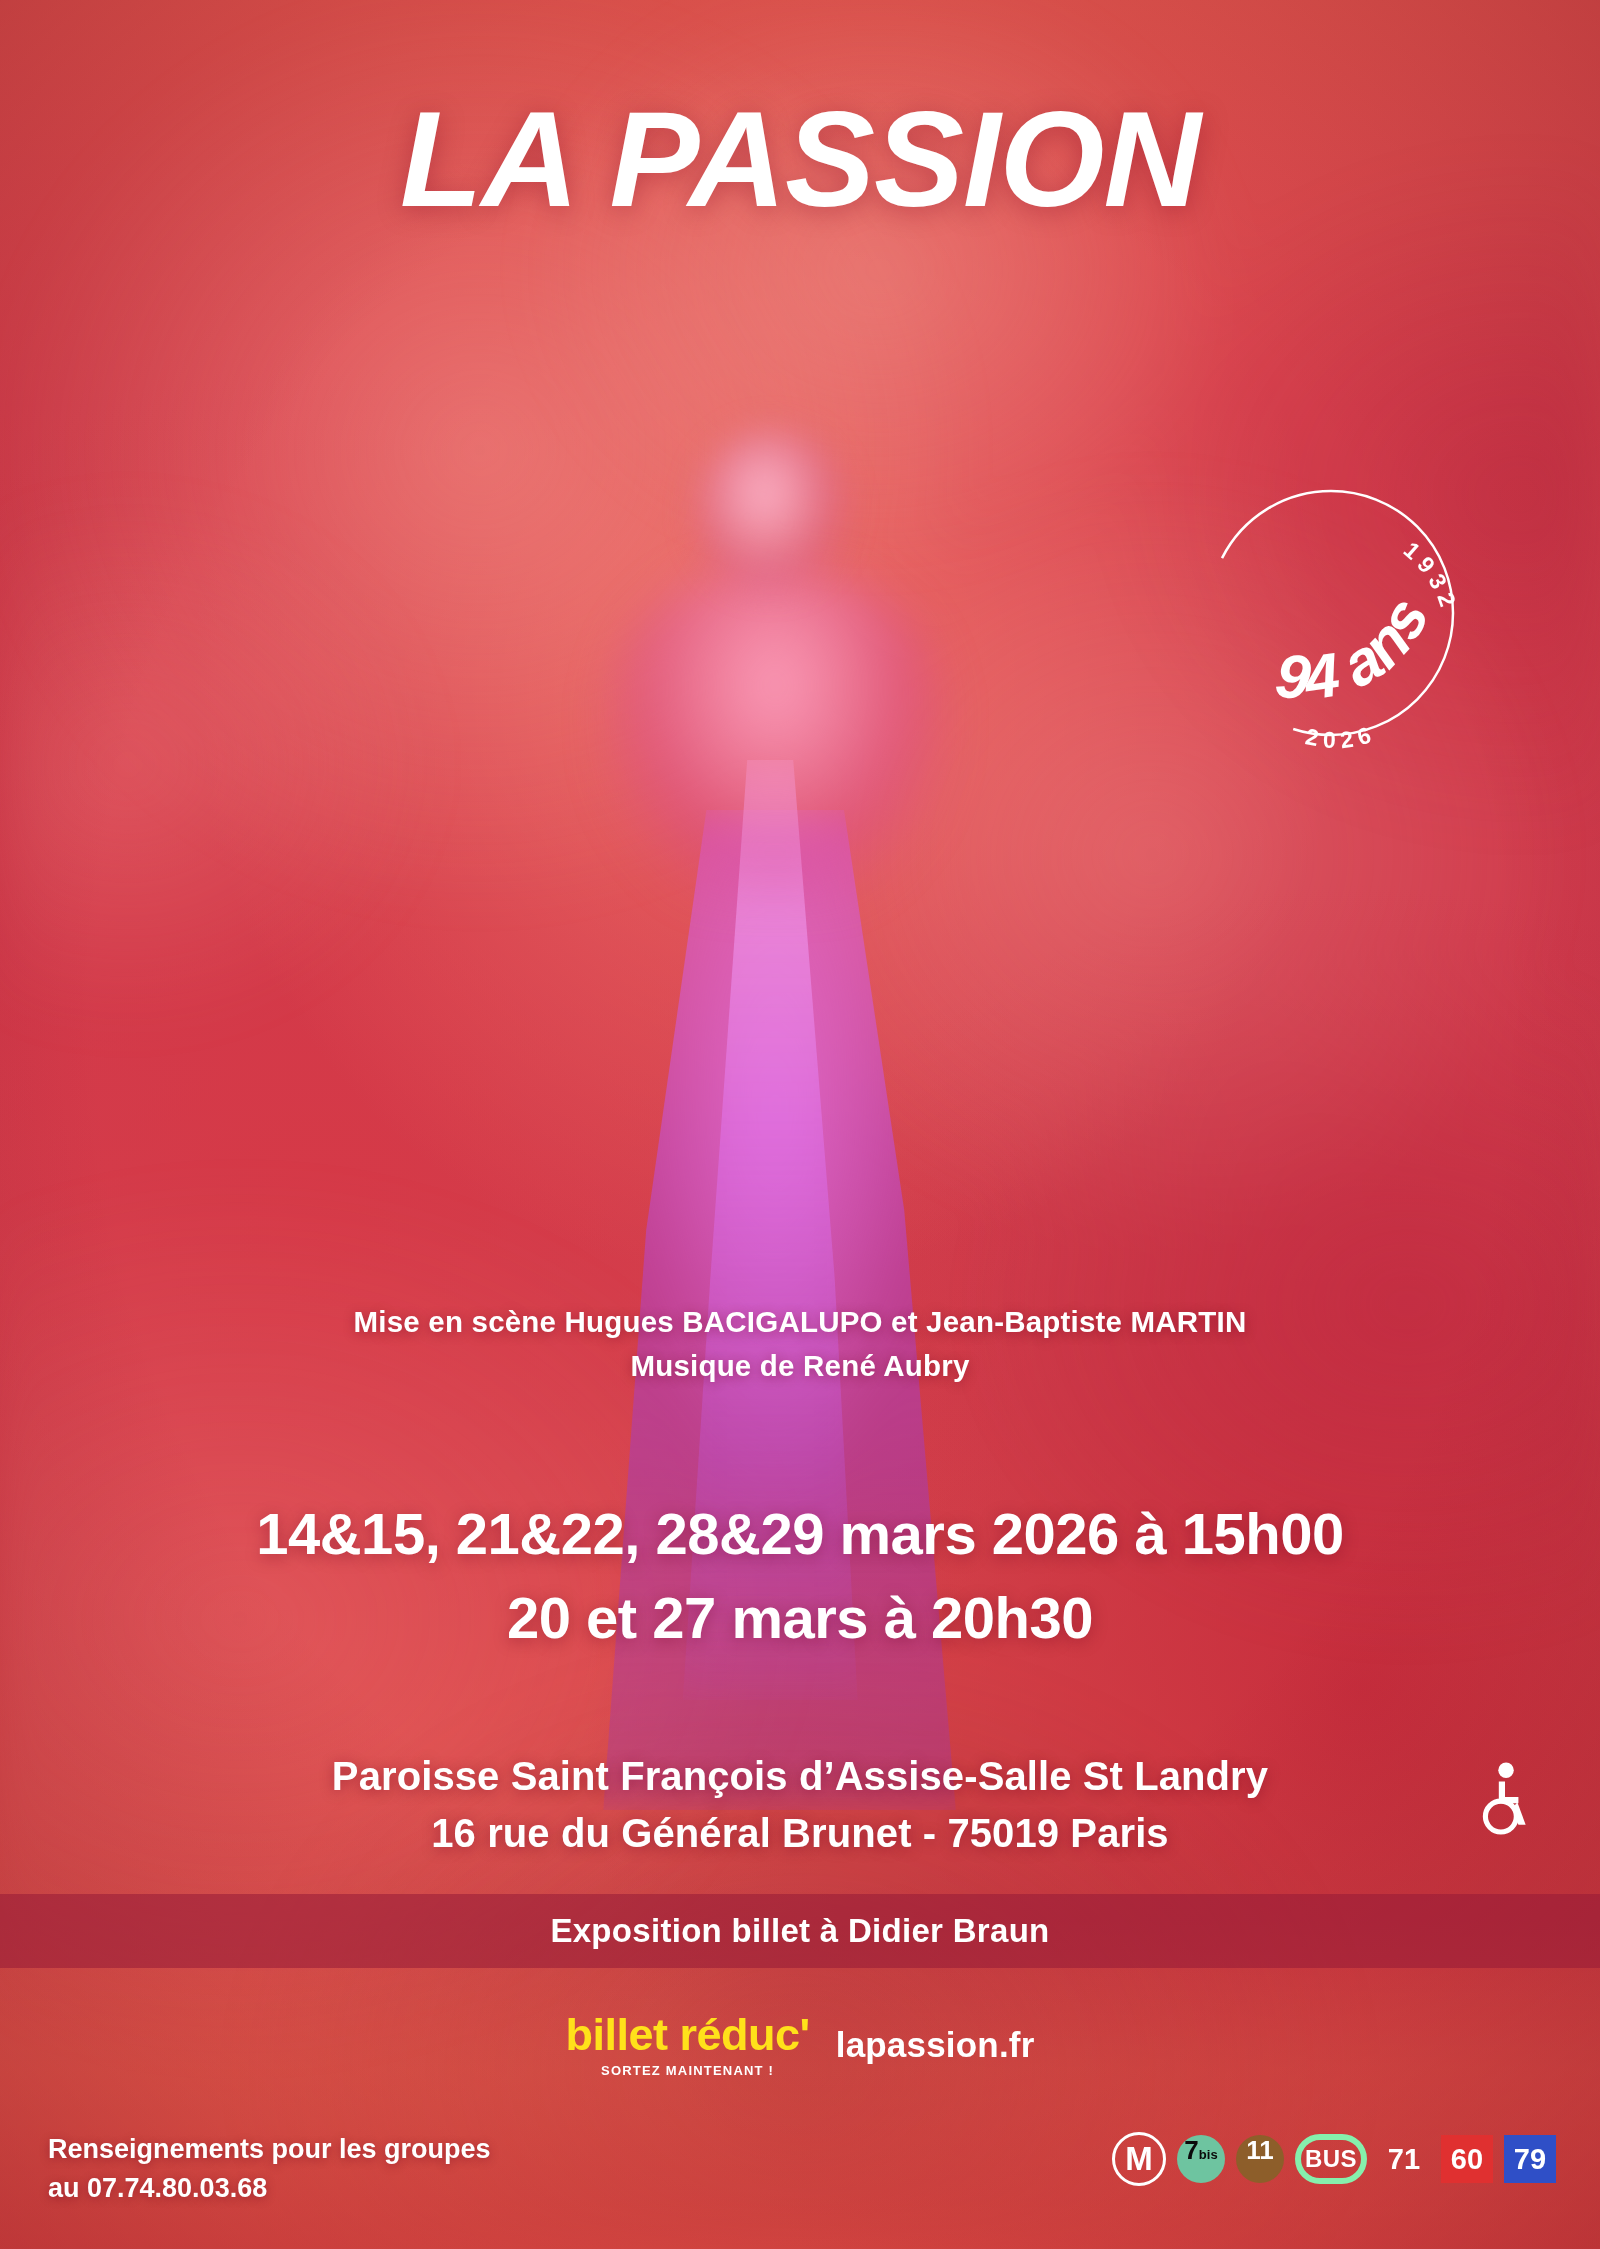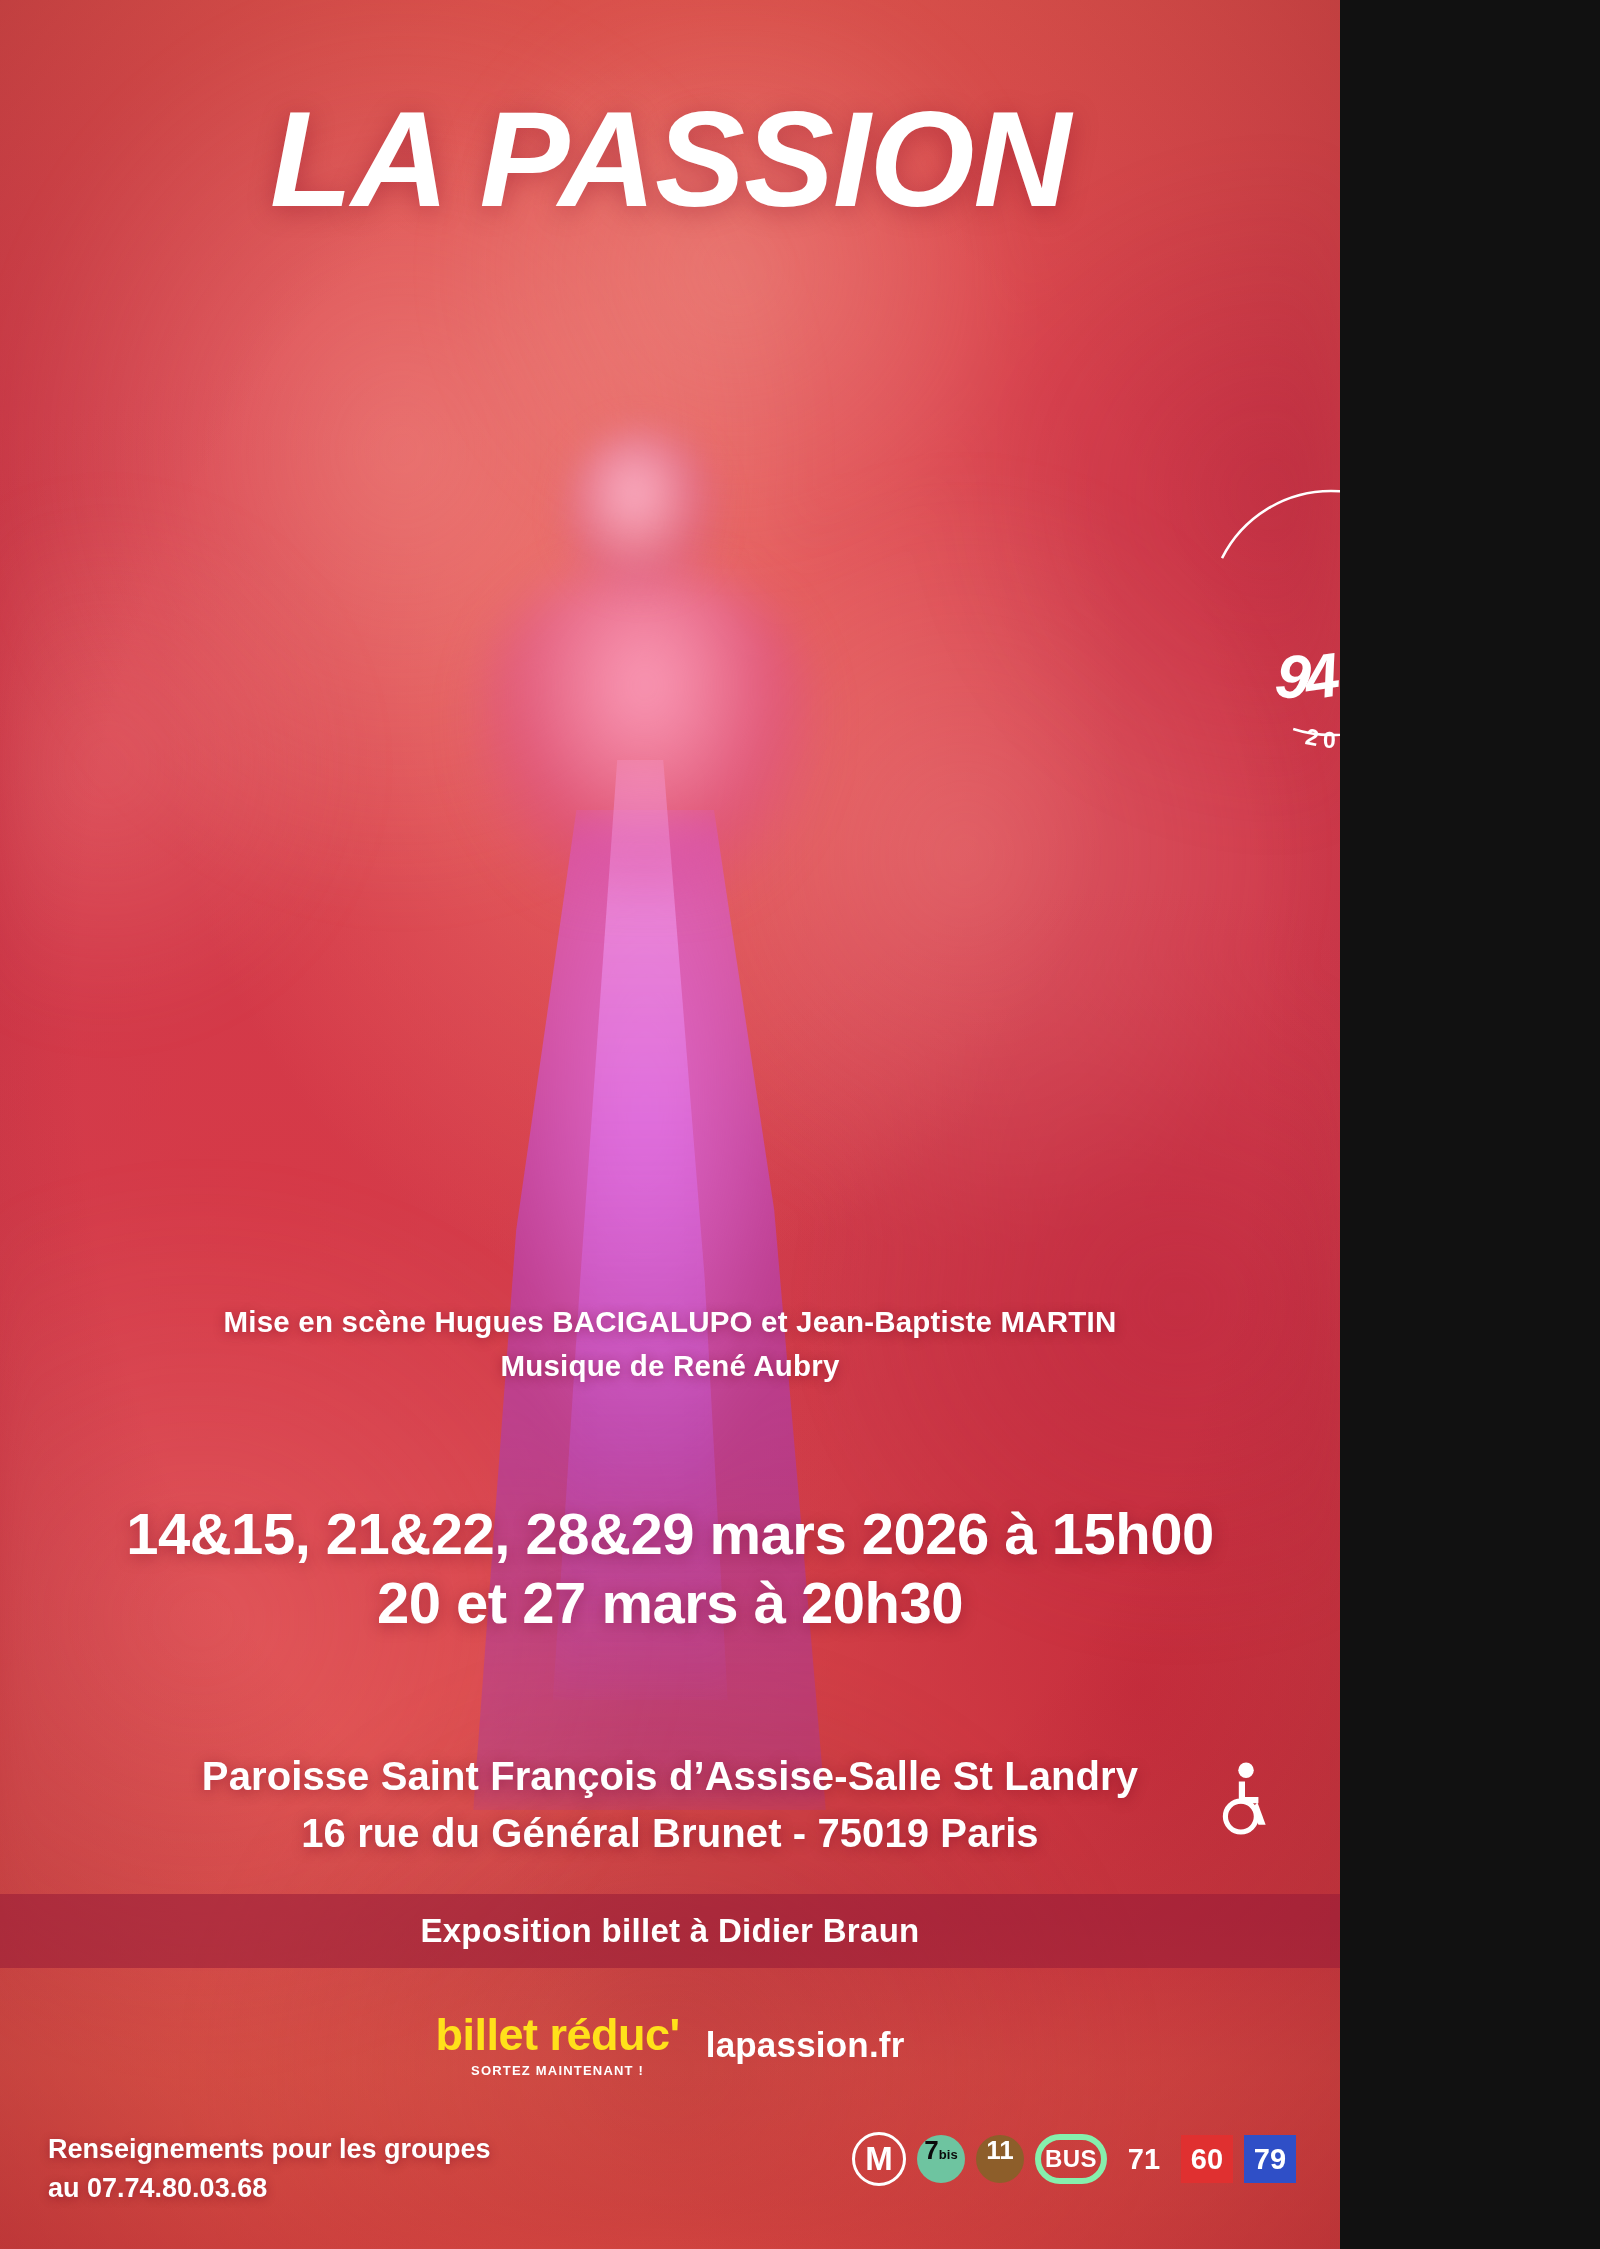"LA PASSION" .poster { width: 1340px -> 1600px }
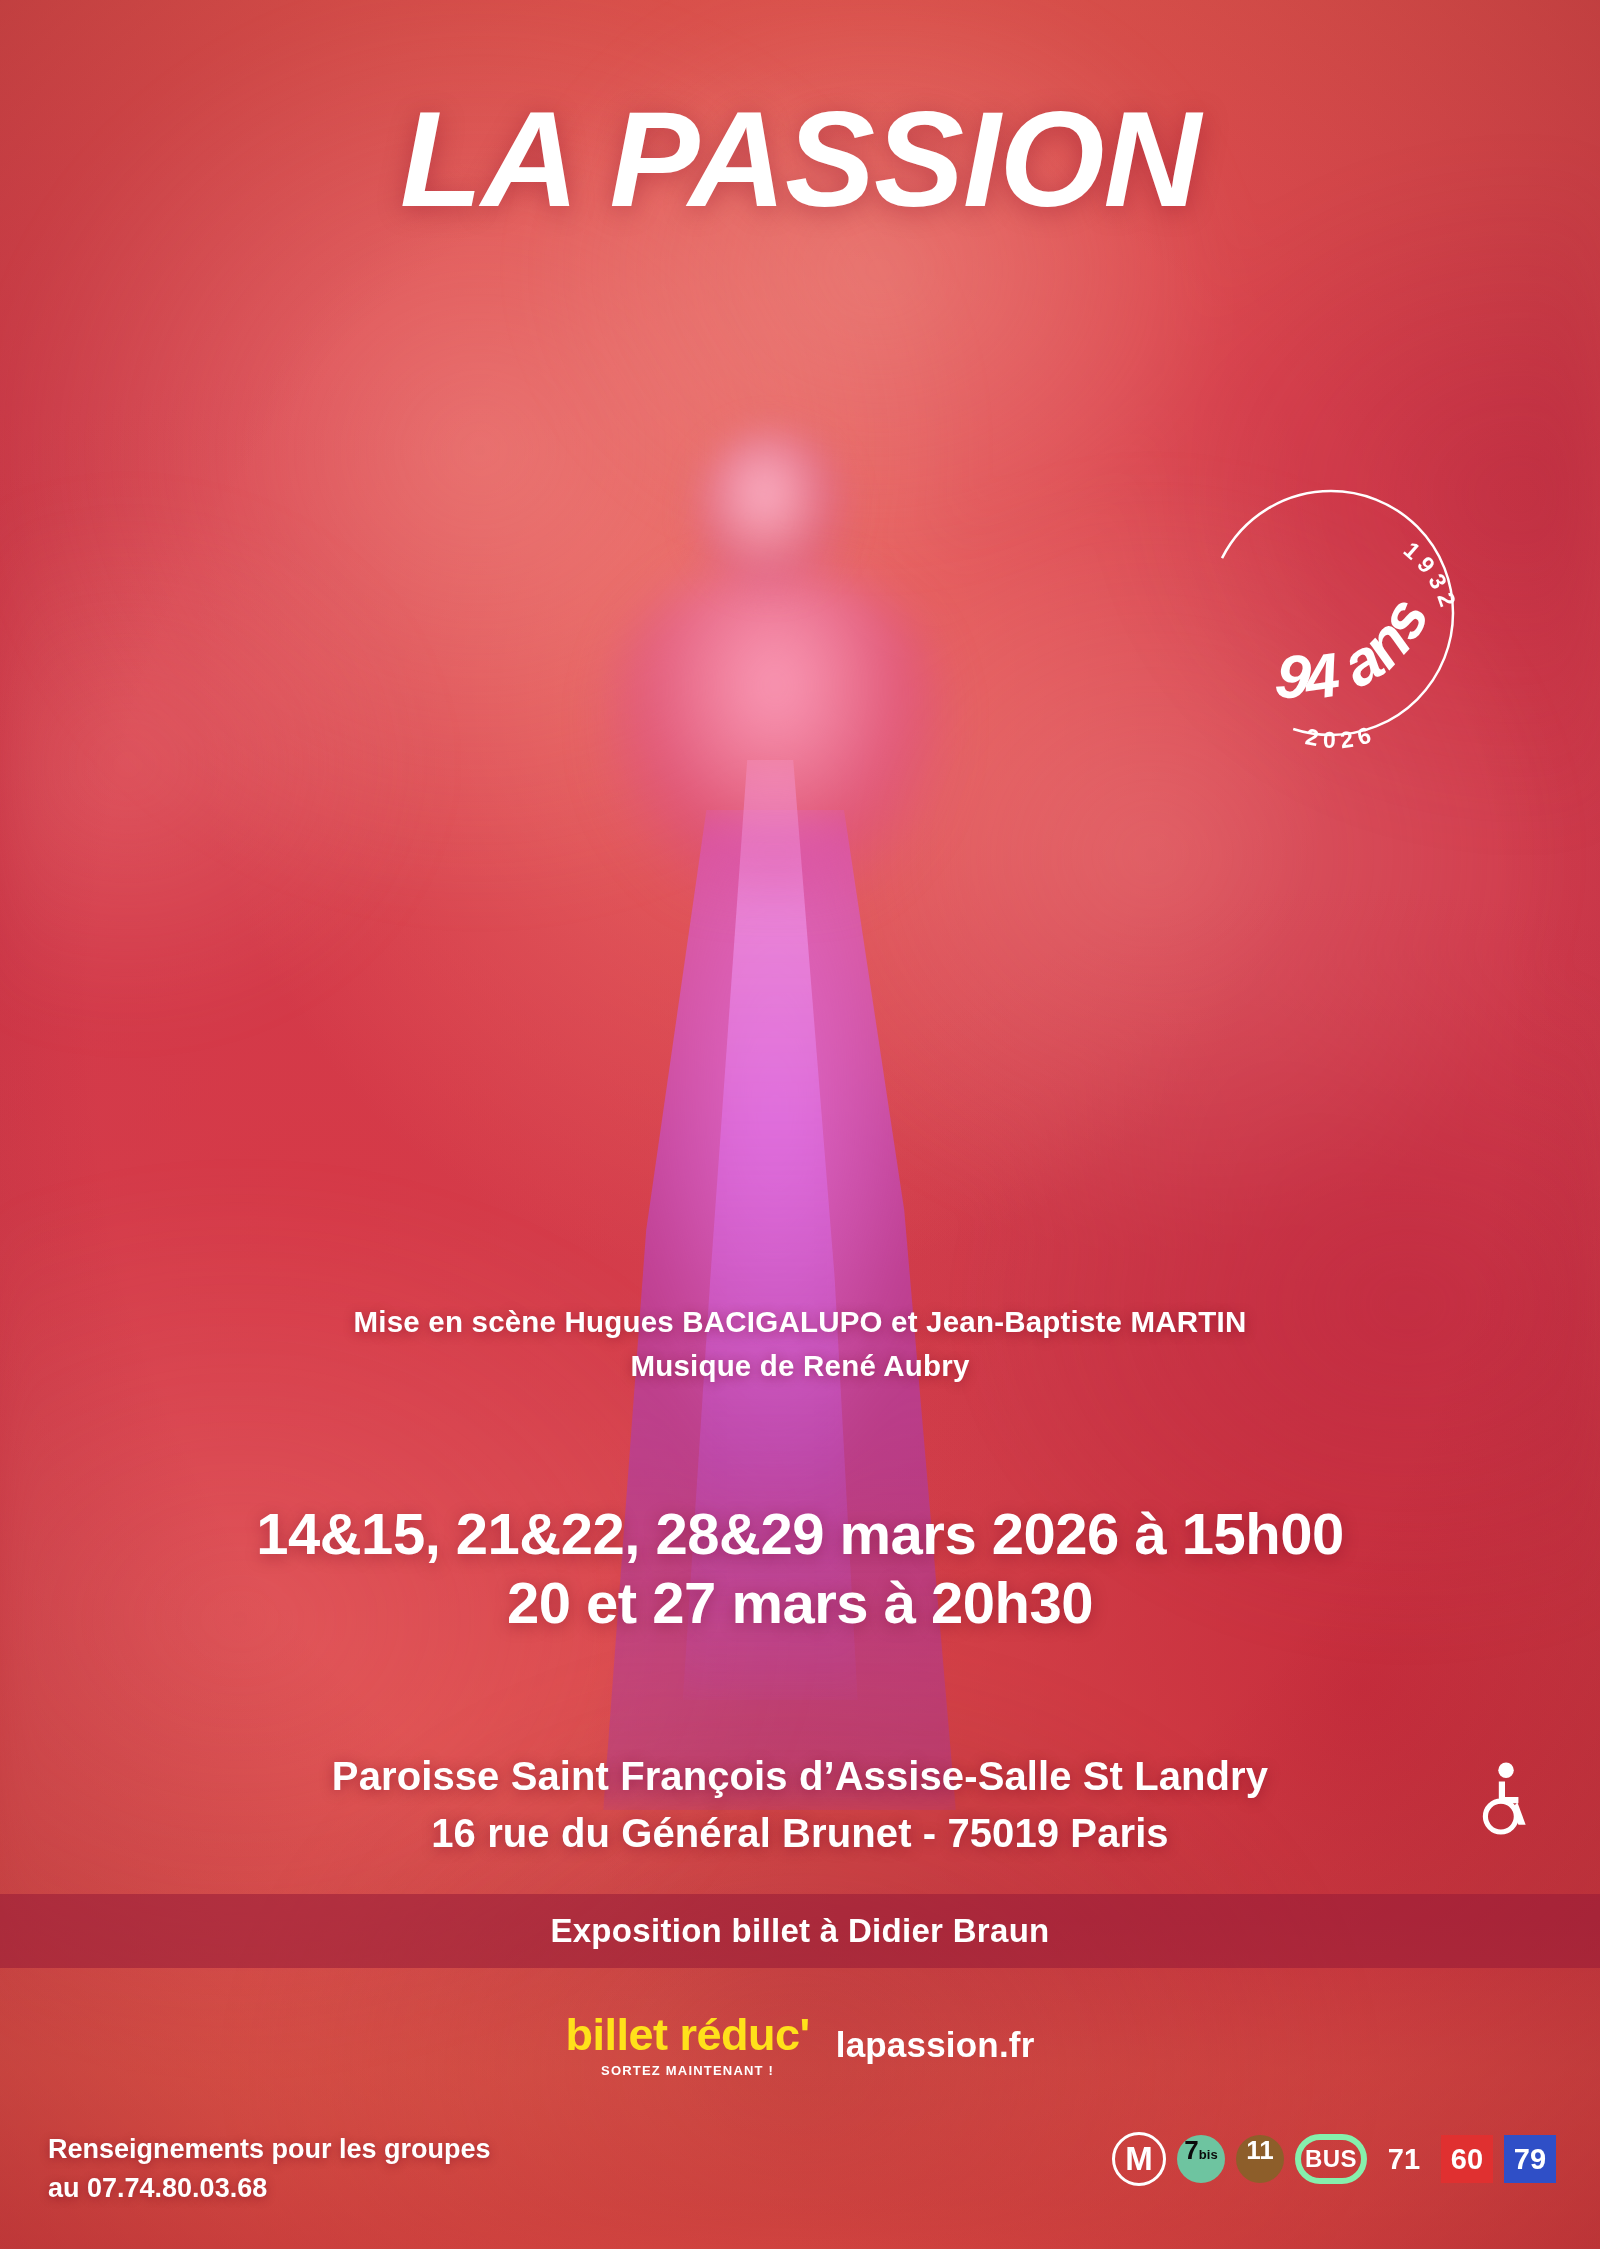"20 et 27 mars à" .date-line-2 { margin-top: 1px -> 16px }
